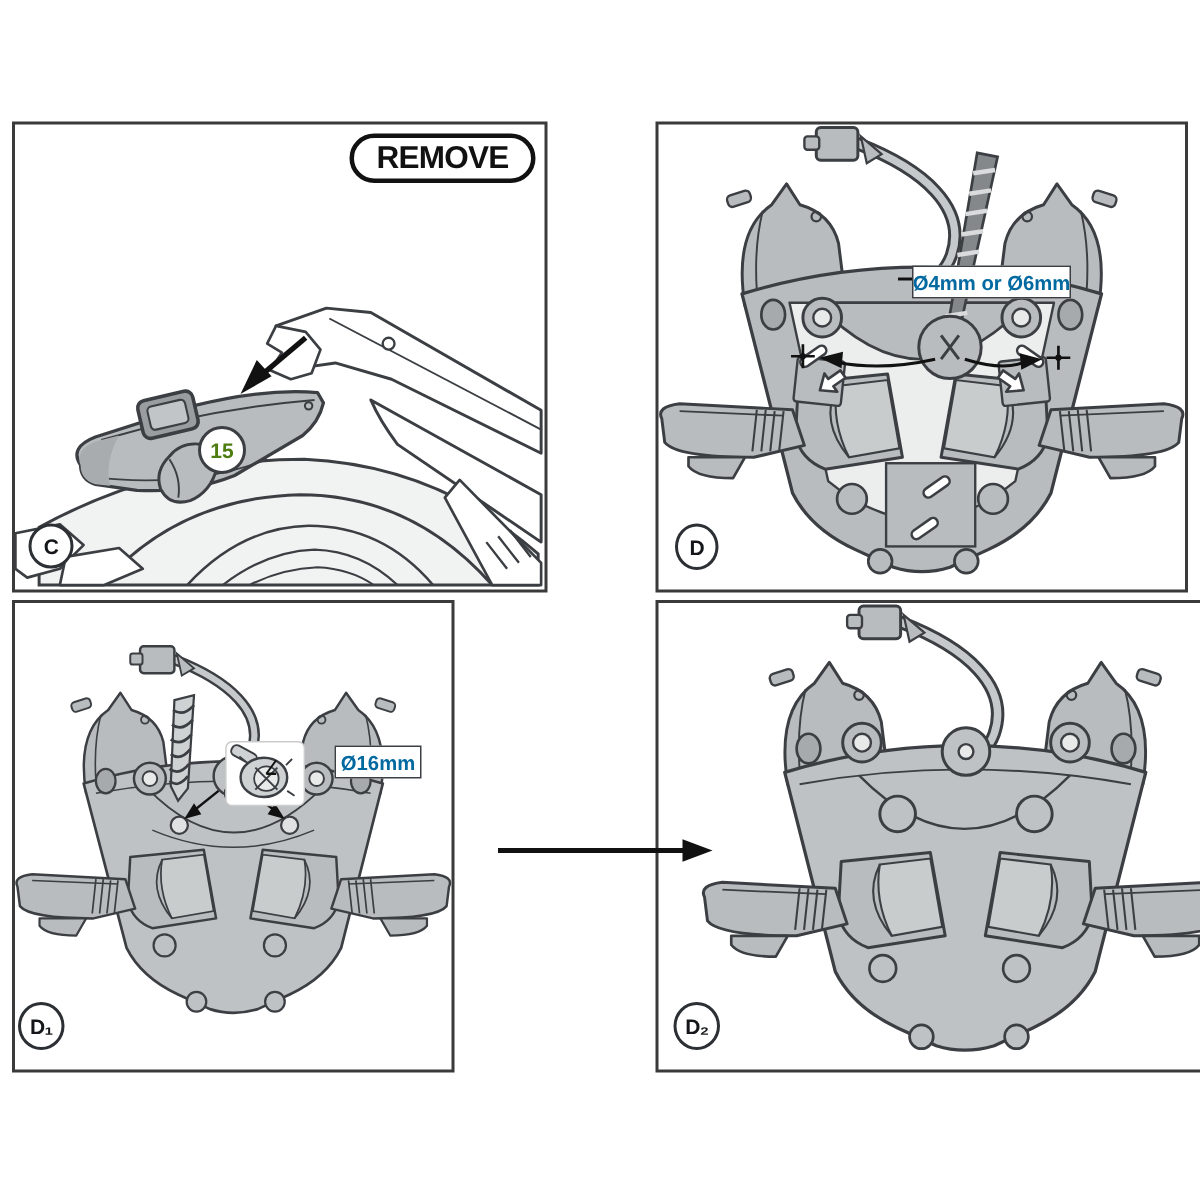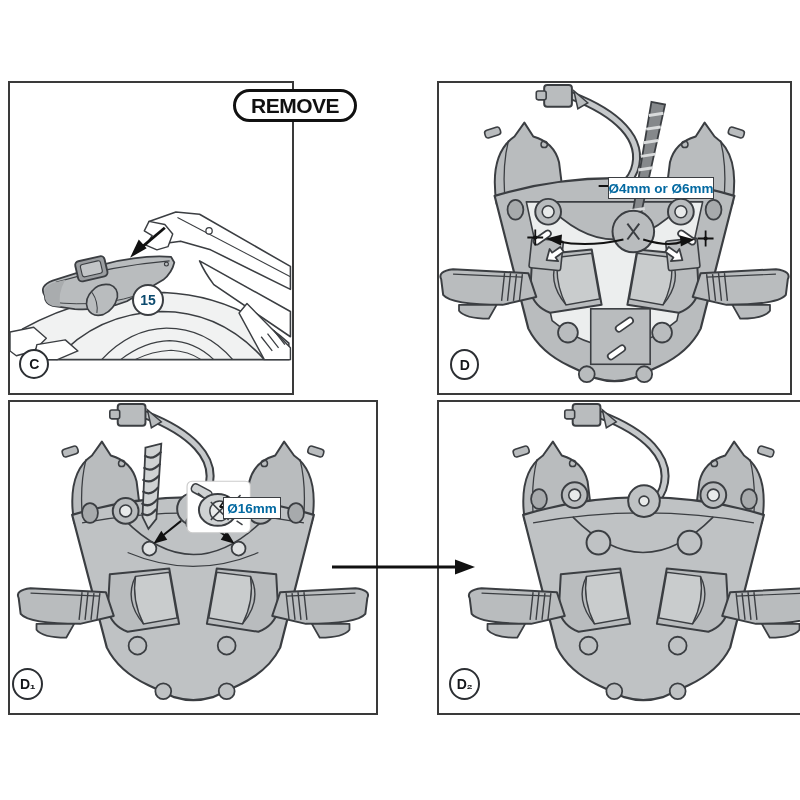"REMOVE" #panel-c { width: 286px -> 357px }
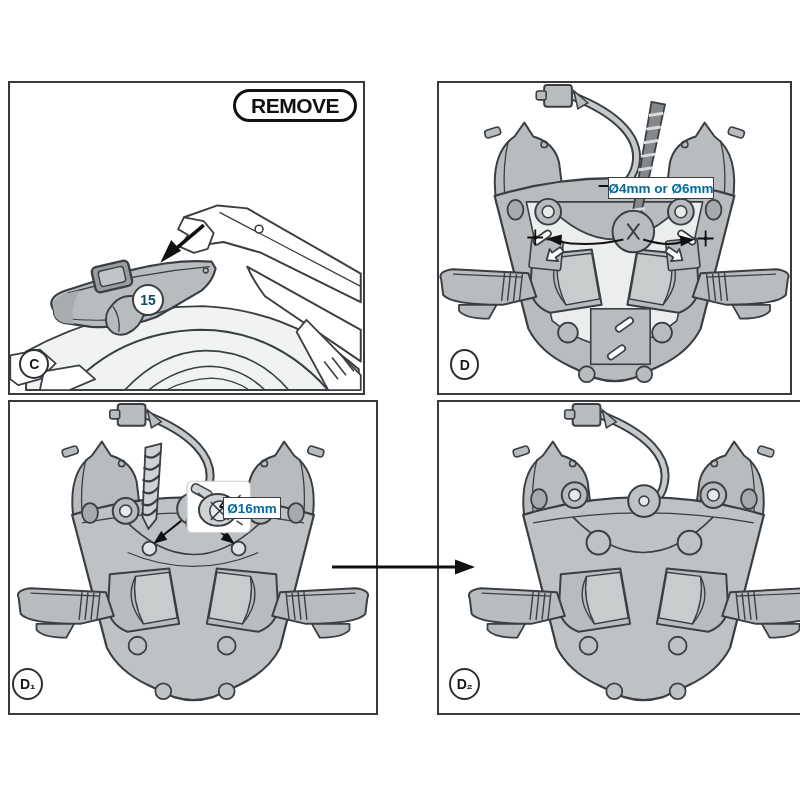"15" .callout-15 { color: #0c4a6e -> #4d7c0f }
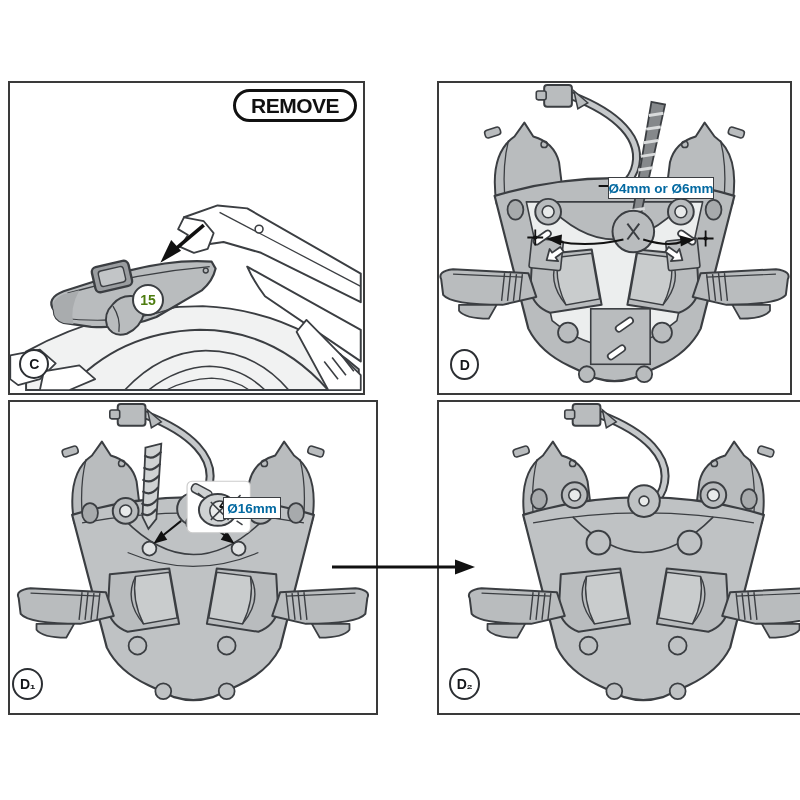"Ø16mm" #panel-d1 { width: 370px -> 295px }
